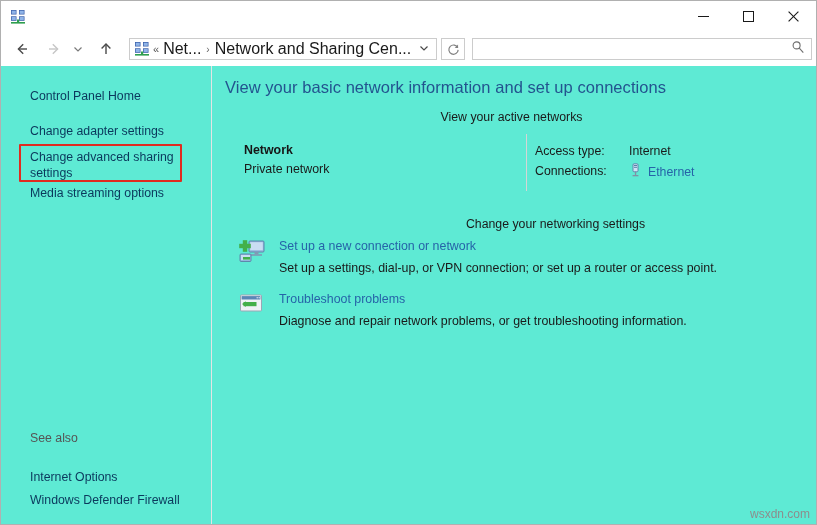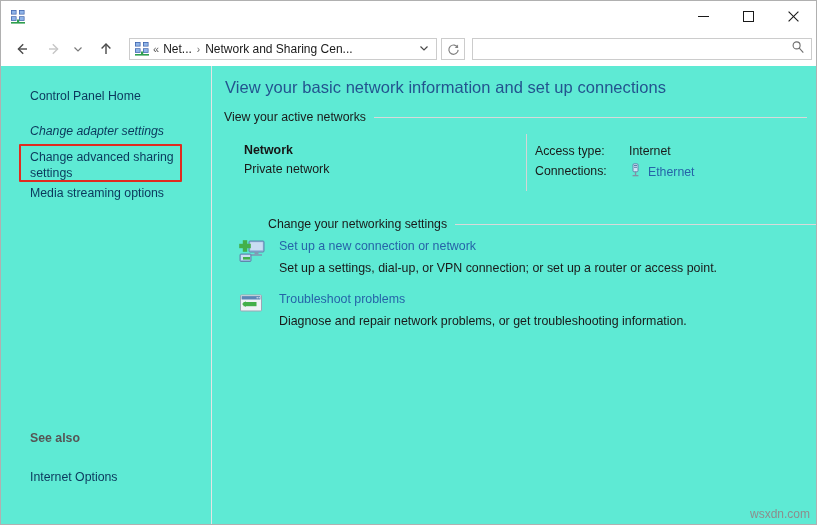"Net..." .addr-crumb { font-size: 12px -> 16px }
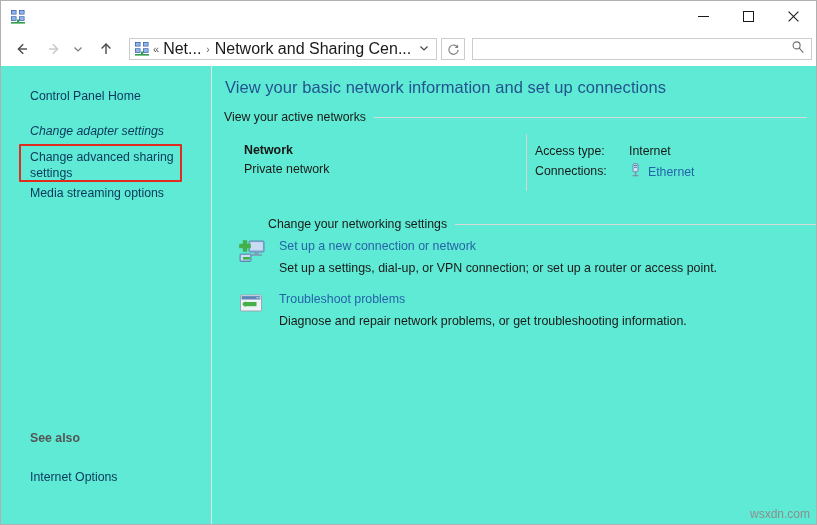"View your active networks" .section-head { flex-direction: none -> column }
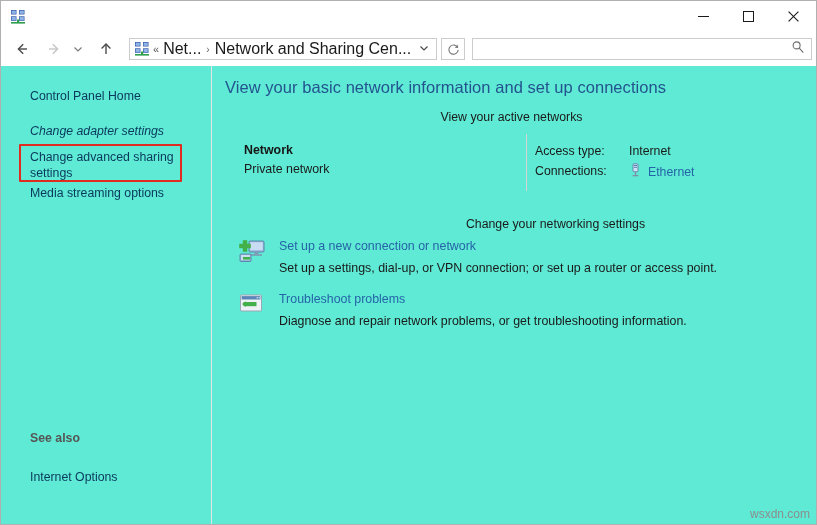"Change adapter settings" .lp-adapter { font-style: italic -> none }
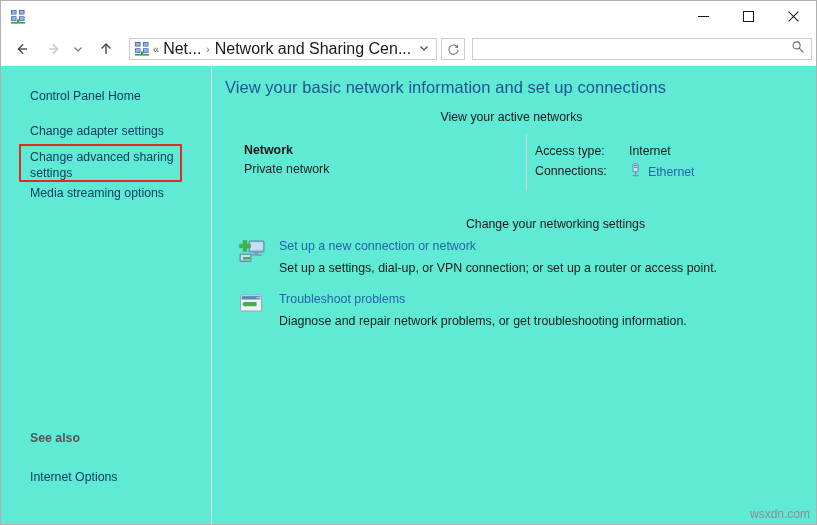"See also" .see-also { font-weight: bold -> none }
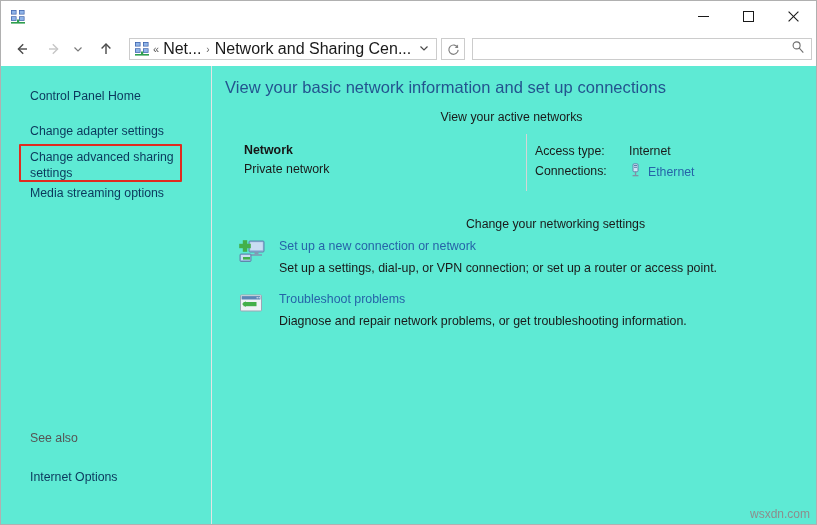"Windows Defender Firewall" div.task-link { html: none -> <div>Windows Defender Firewall</div> }
